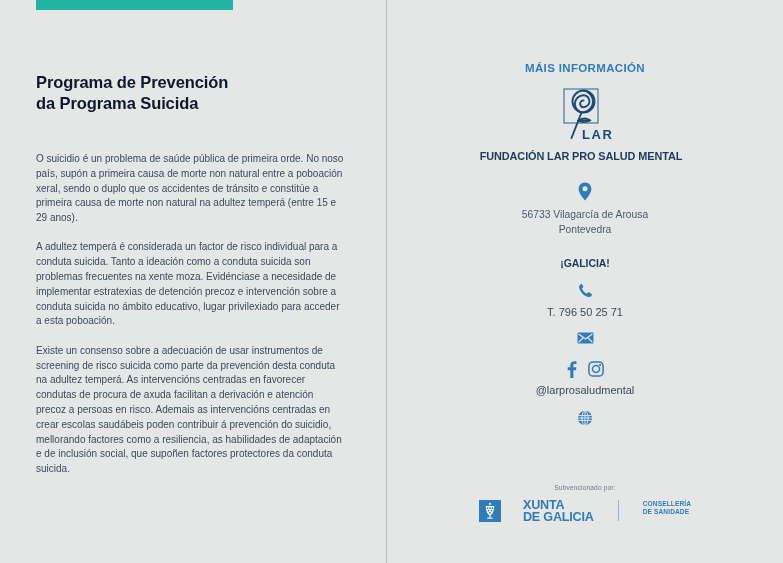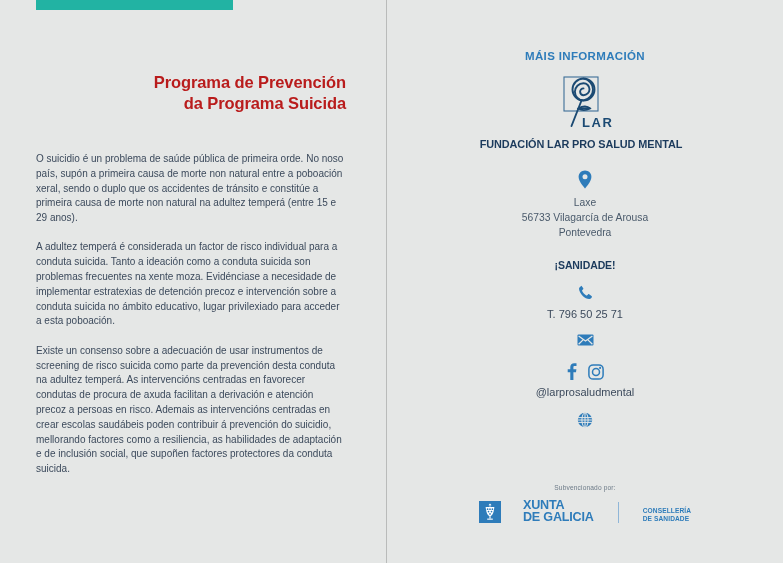"MÁIS INFORMACIÓN" .more-info-heading { margin: 0 -> 12px }
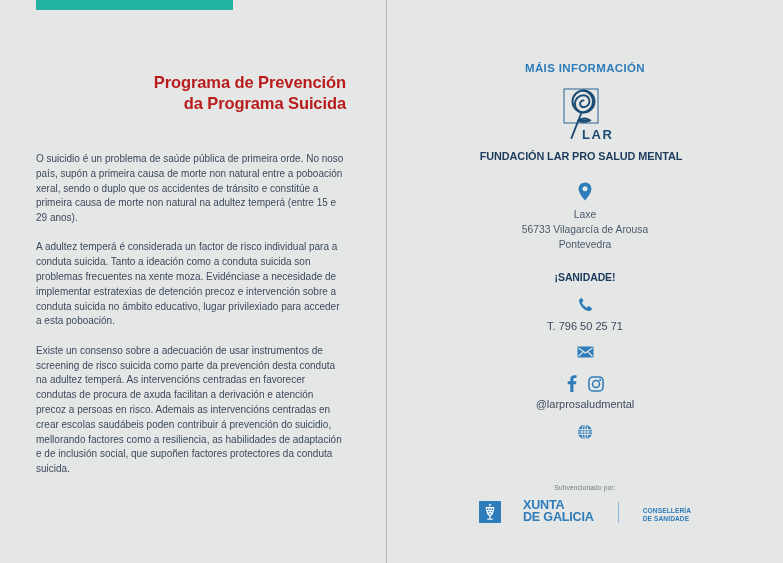"Programa de Prevención" .article-title { color: #b91c1c -> #0f172a; text-align: right -> none }
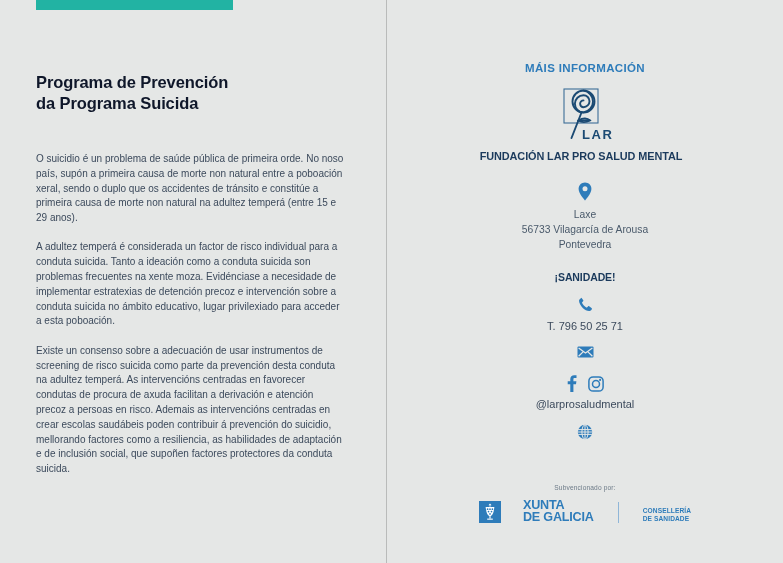"Laxe" span.line { html: <span>Laxe</span> -> none }
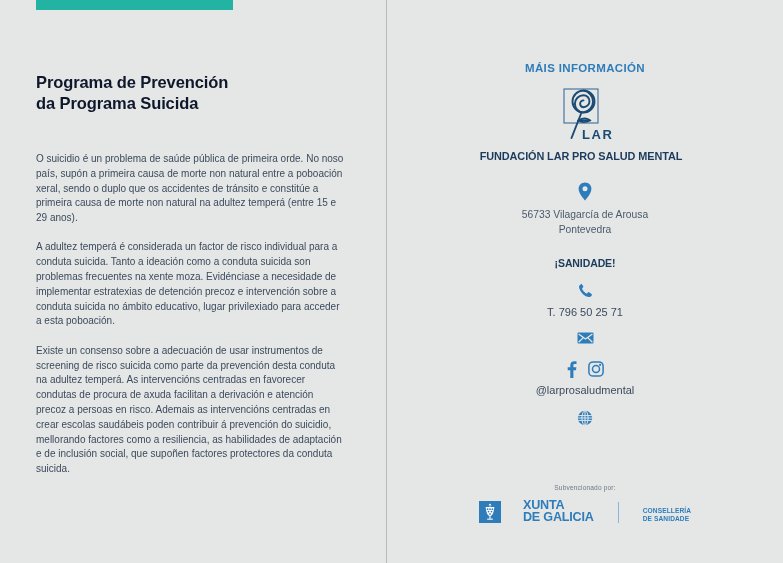"¡SANIDADE!" p.contact-heading { text: SANIDADE -> GALICIA }
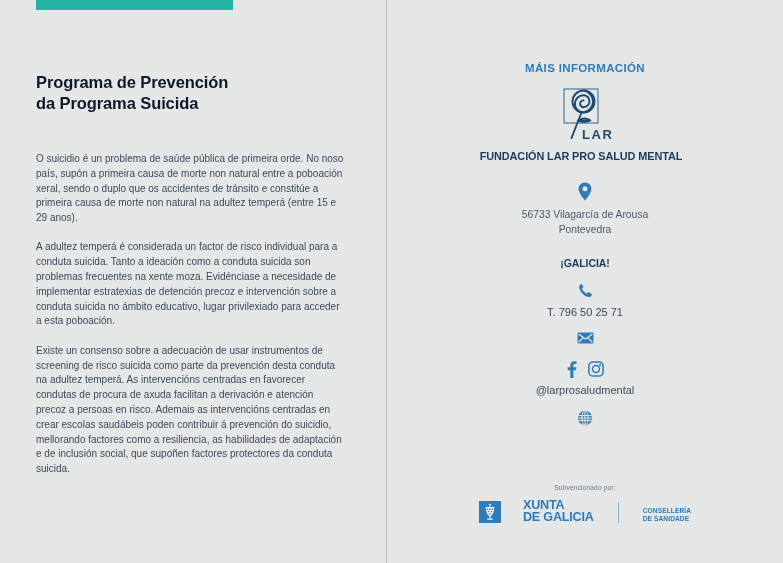"XUNTA" .sponsor-logos { align-items: flex-end -> flex-start }
